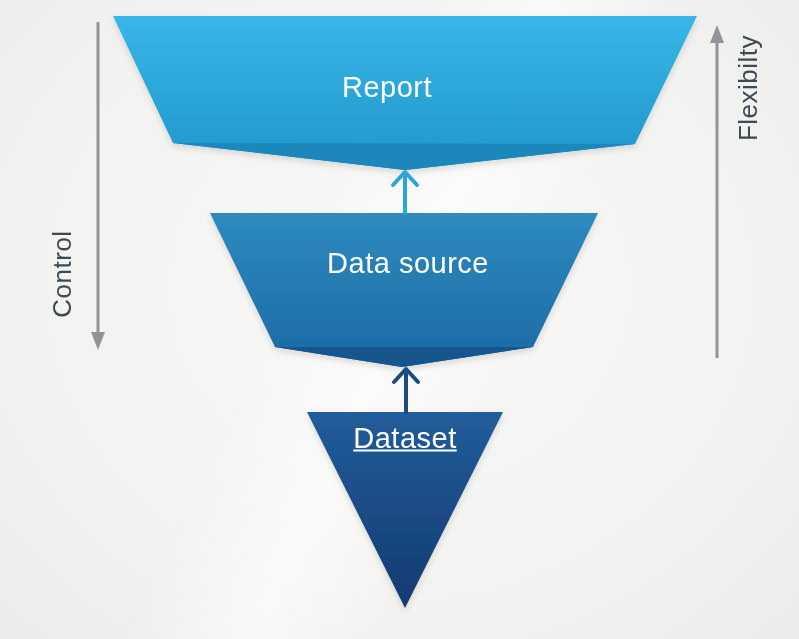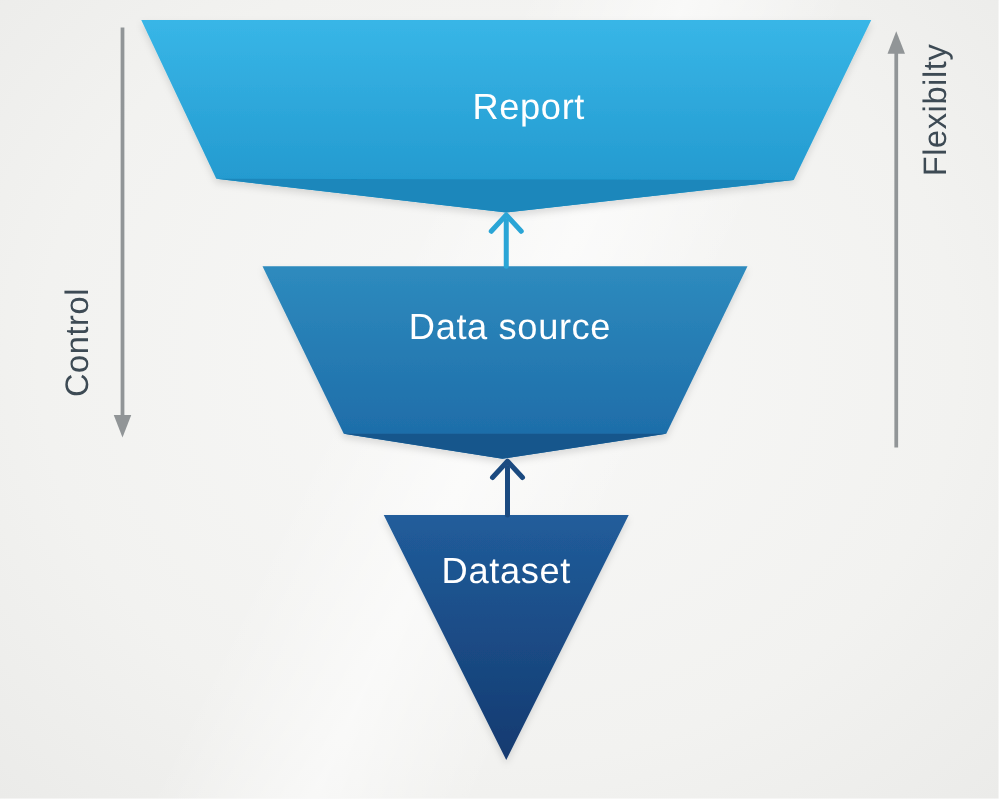"Report" #report-label { left: 423px -> 387px }
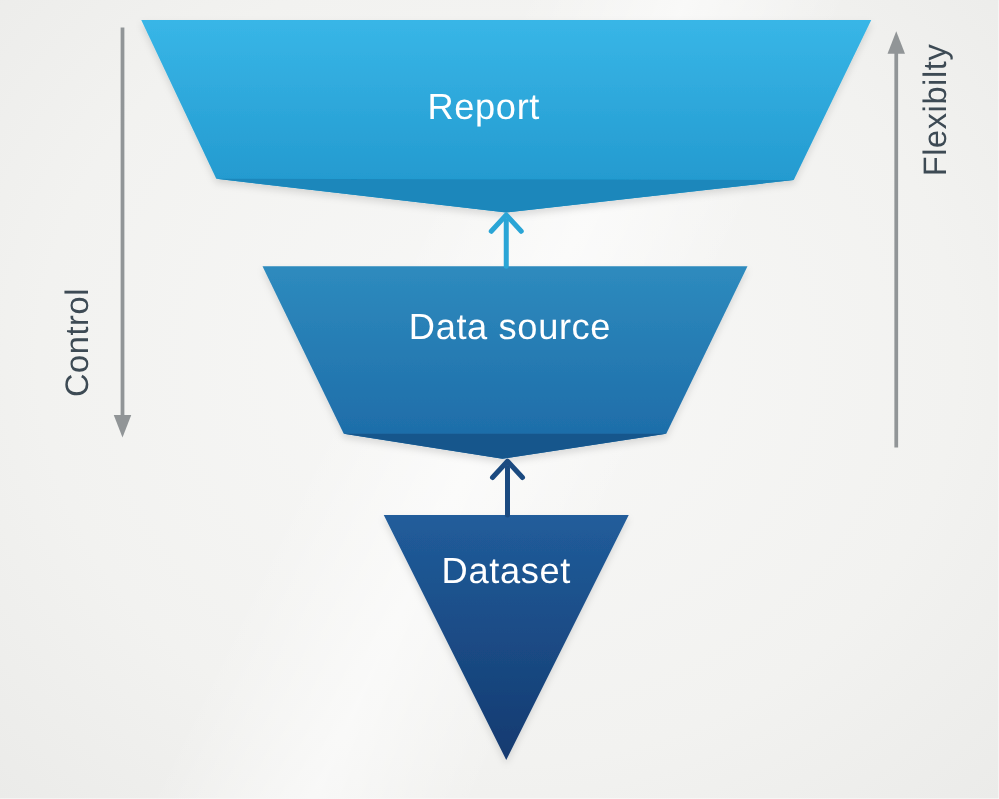"Dataset" #dataset-label { text-decoration: none -> underline; top: 458px -> 438px }
